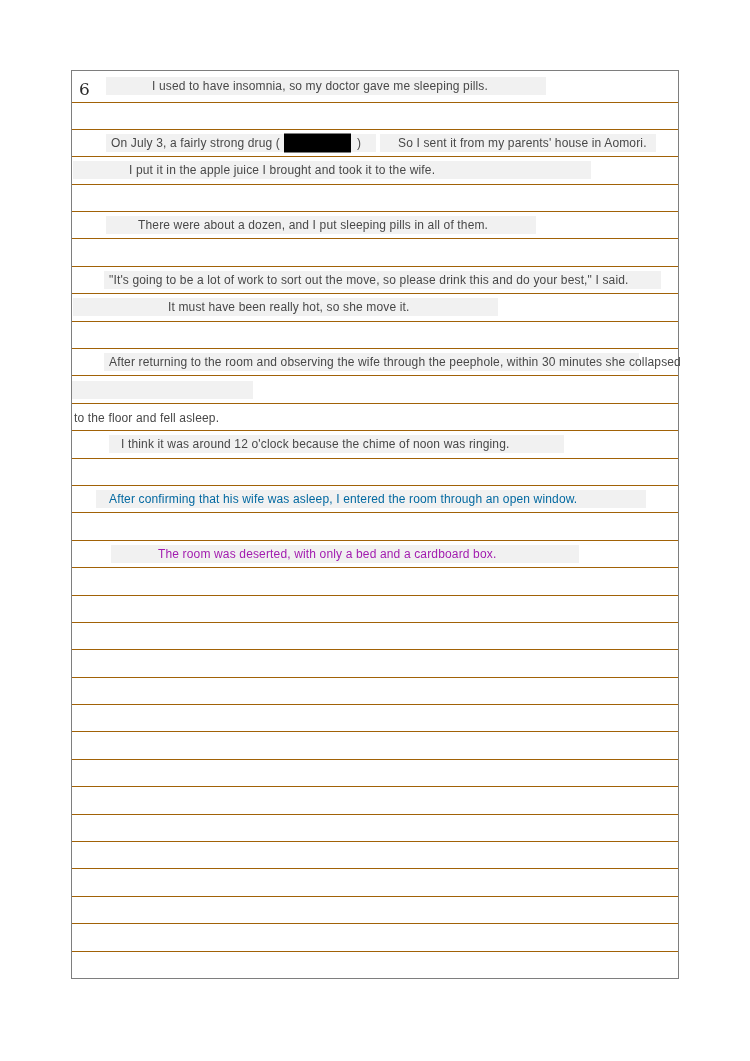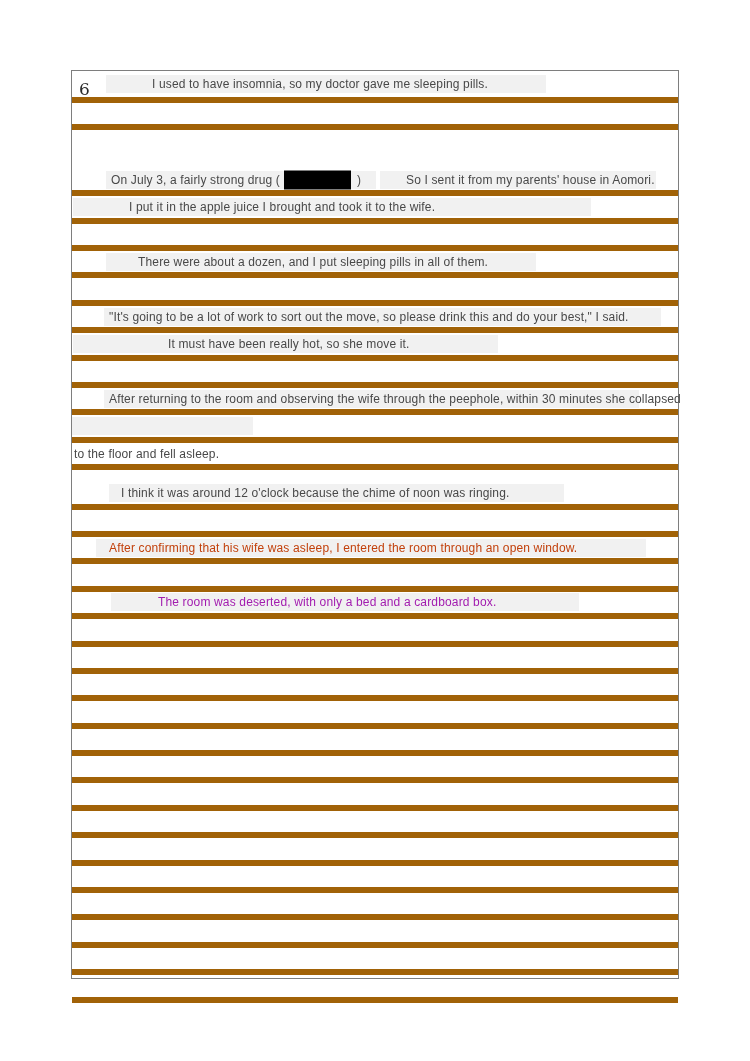"I used to have insomnia," .row { border-bottom: 6px solid #a16207 -> 1px solid #a16207 }
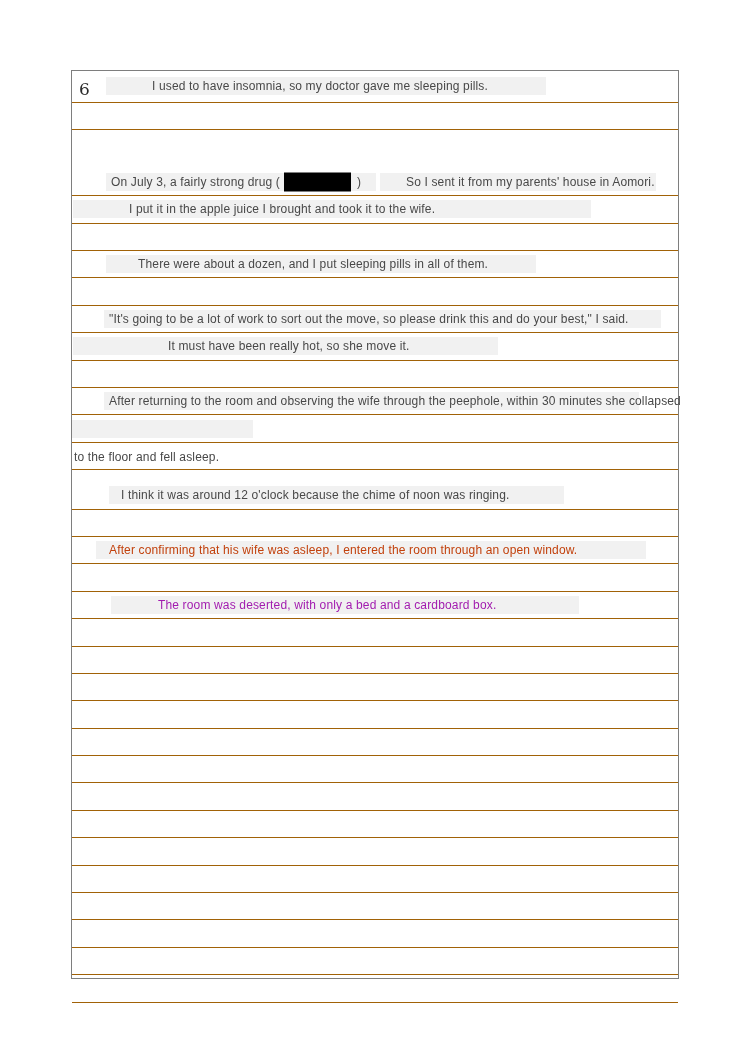"On July 3, a fairly" div.row { margin-top: 39px -> none }
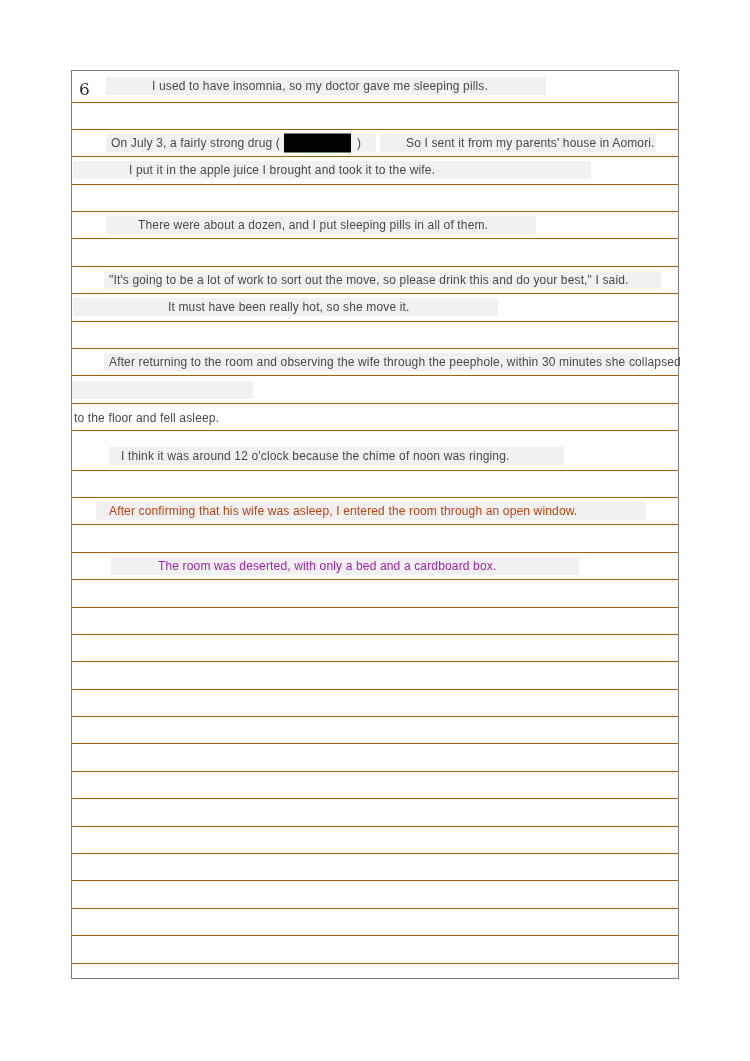"So I sent it from" span.seg { left: 334px -> 326px }
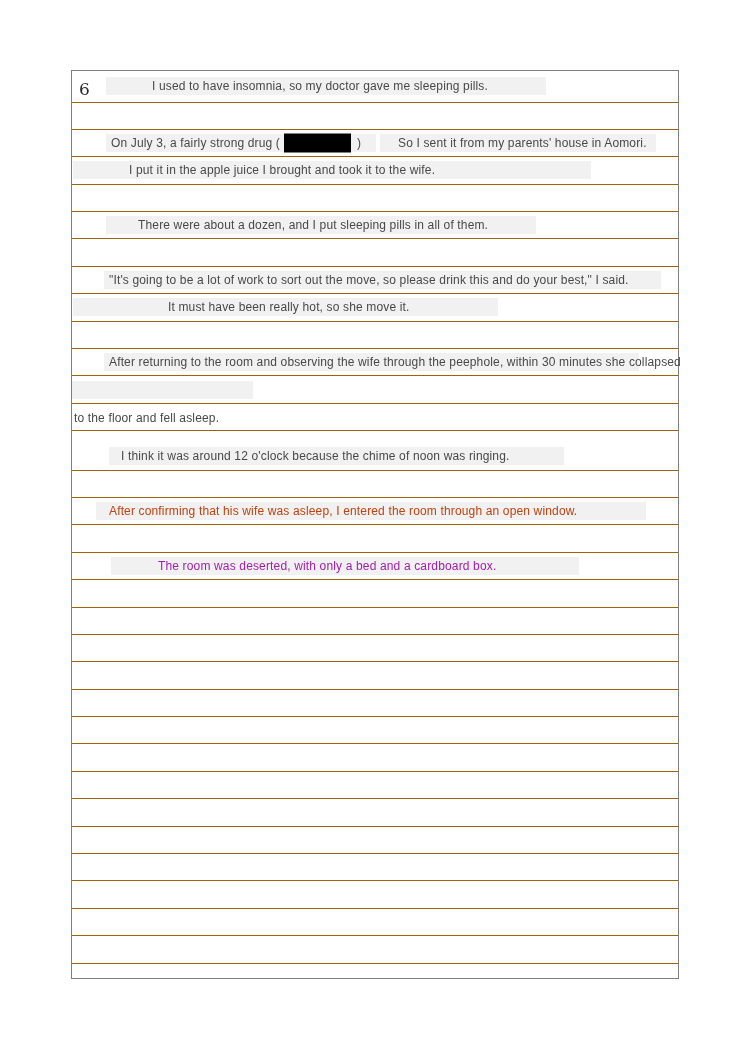"I think it was around" div.row { margin-top: 12px -> none }
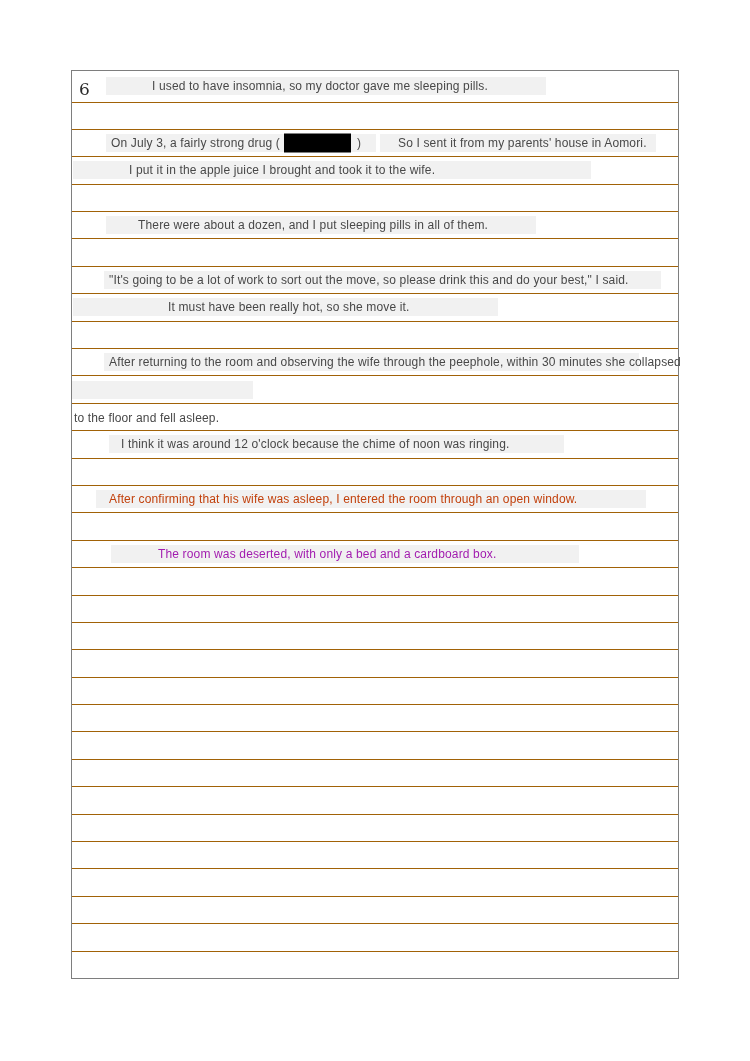"After confirming that his wife" span.seg { color: #c2410c -> #0369a1 }
